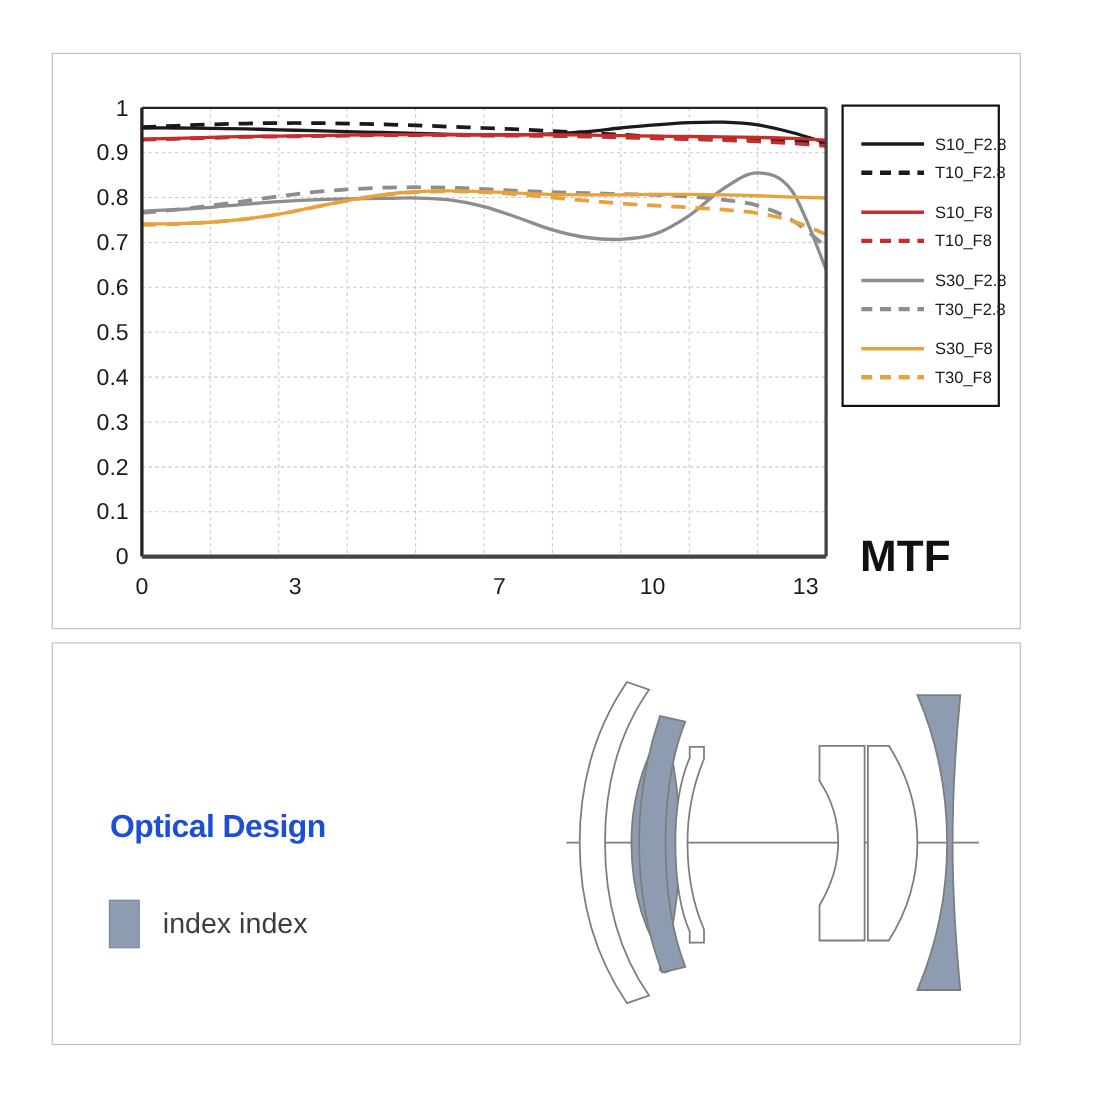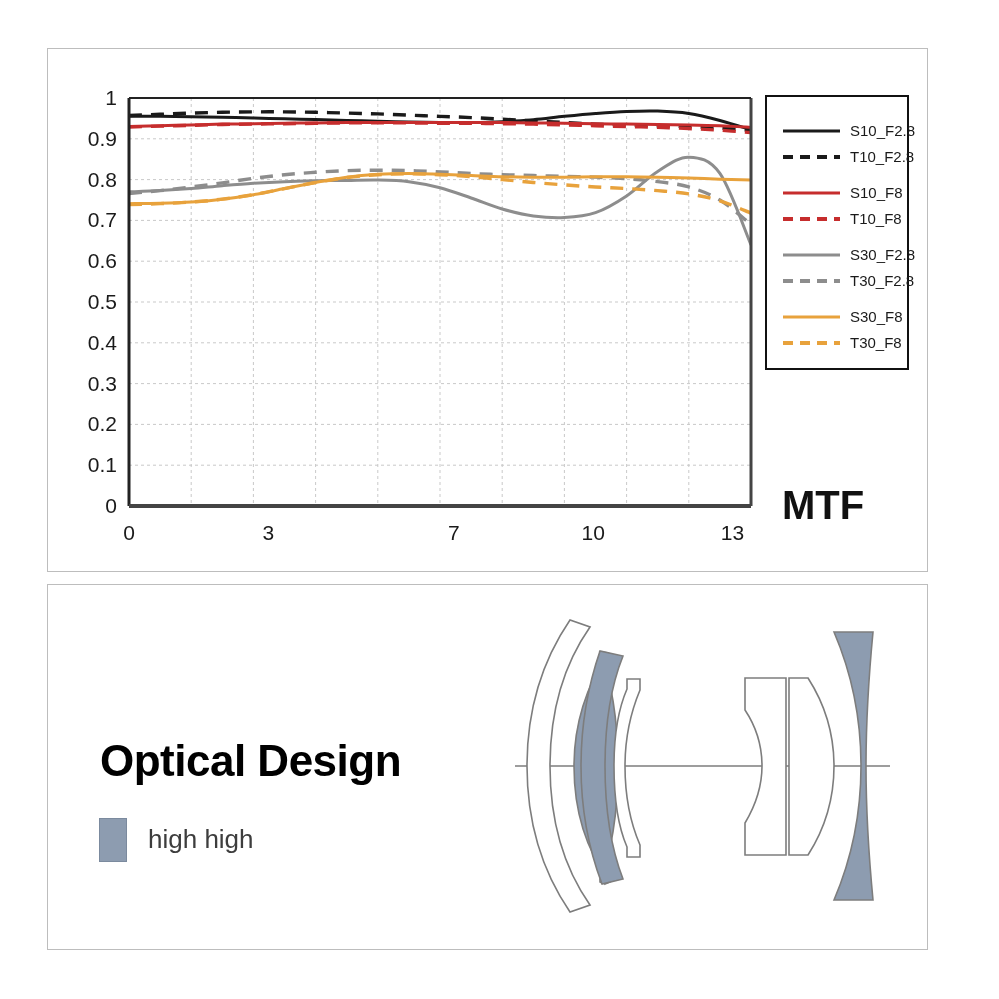"Optical Design" #optical-title { color: #000000 -> #1d4ed8; font-size: 44px -> 29px }
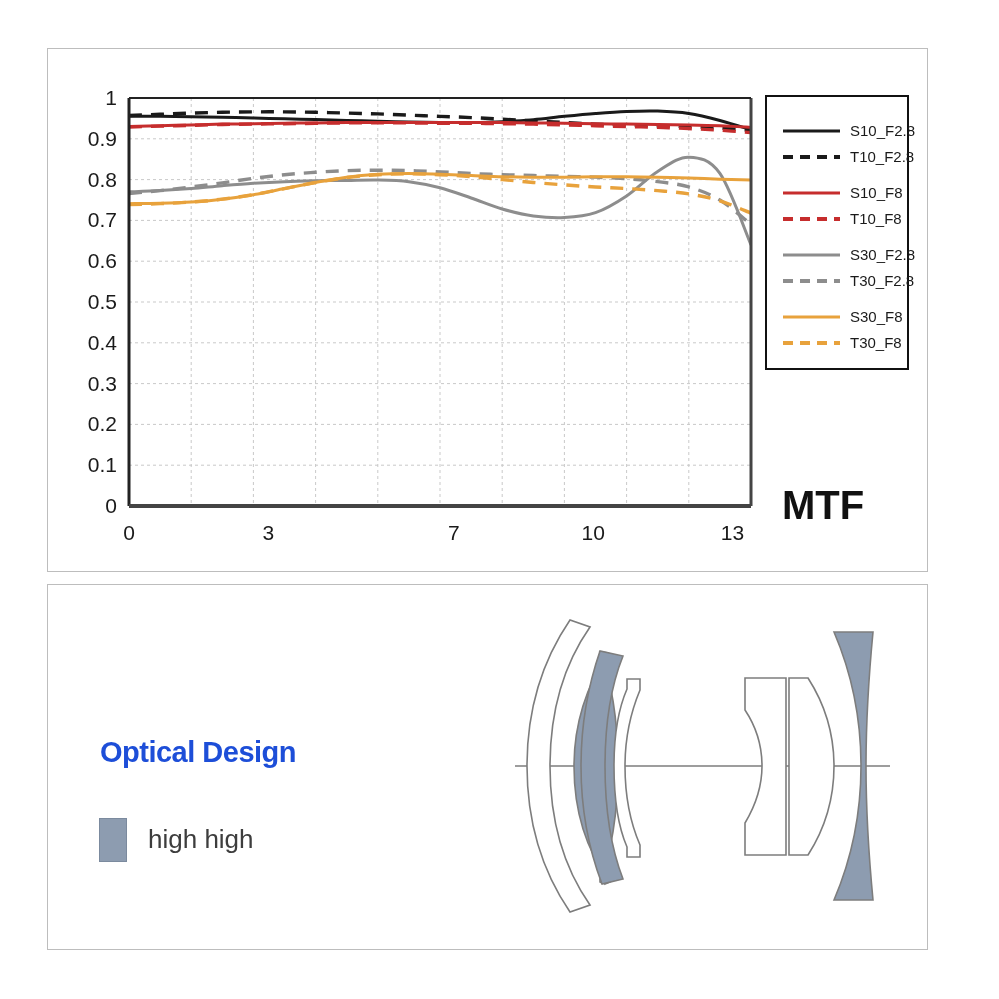"high high" div { text: high high -> index index }
